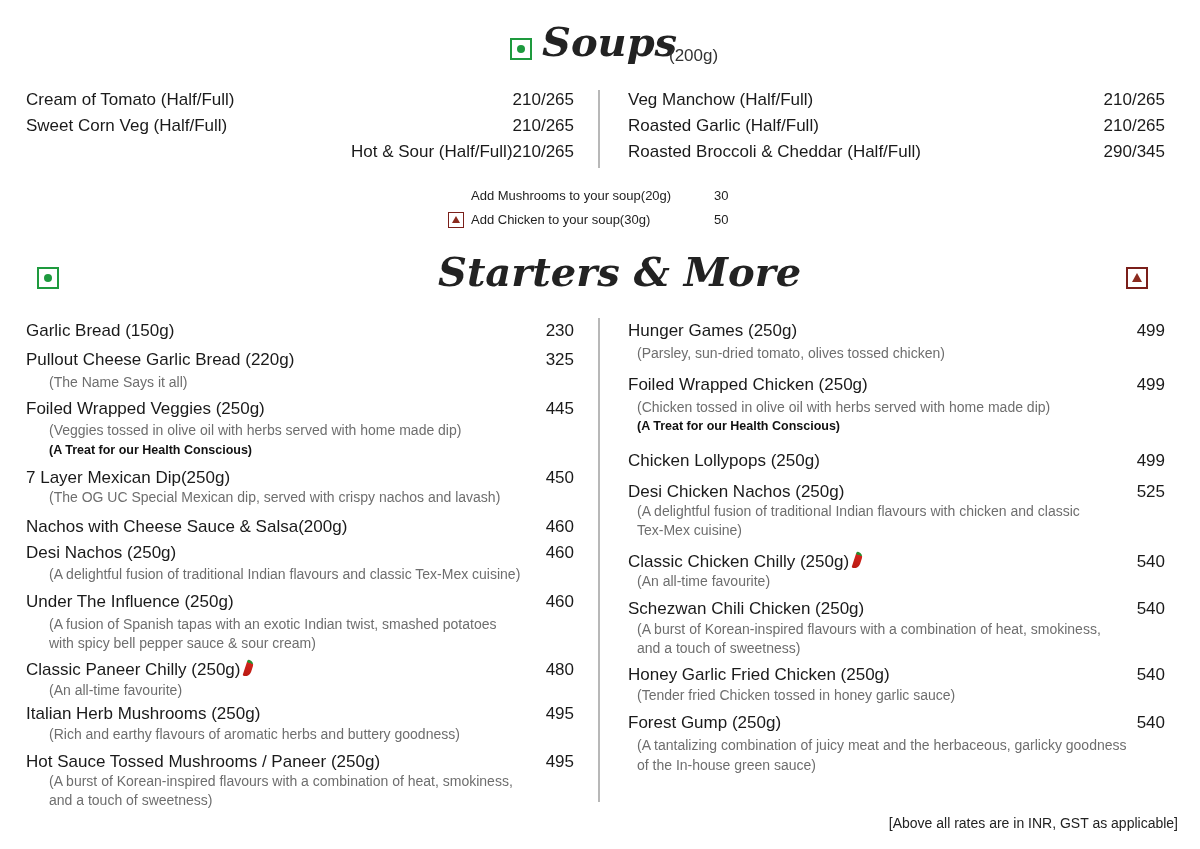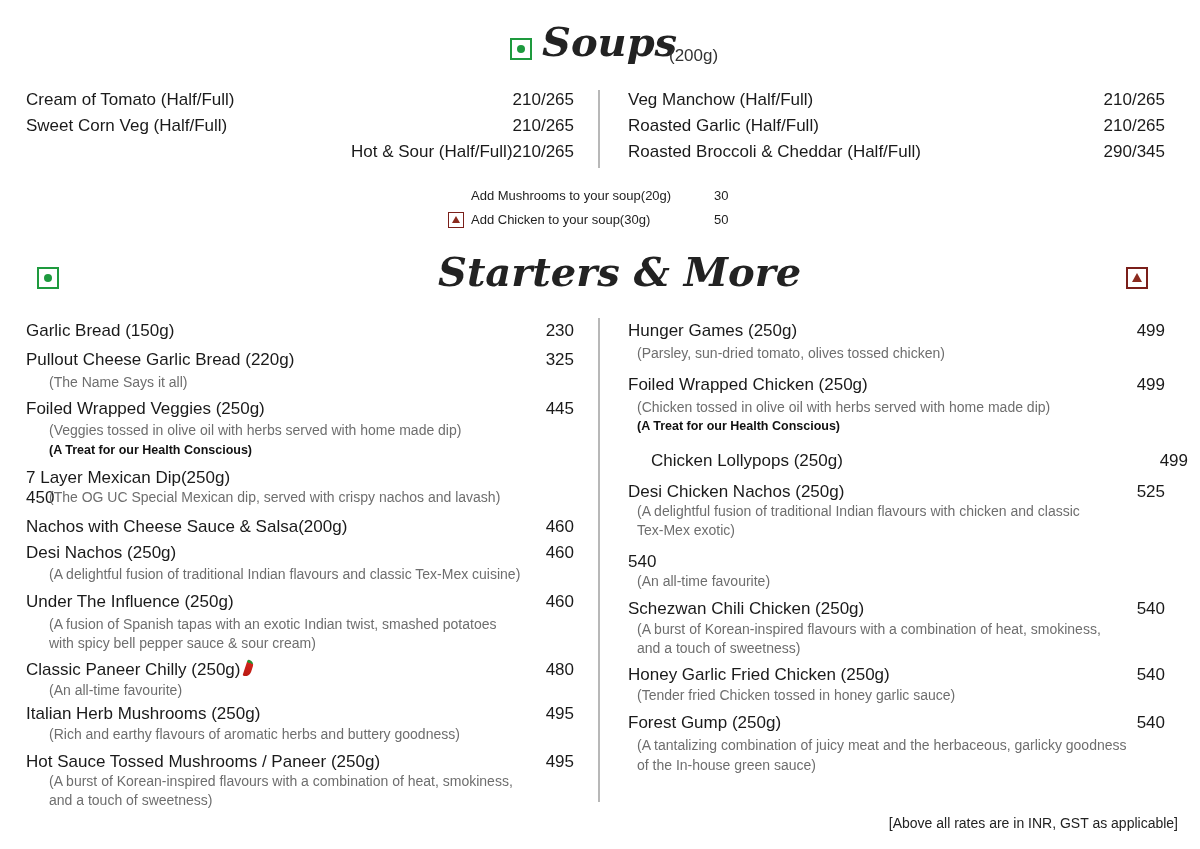"Chicken Lollypops (250g)" div.row { margin-left: 23px -> none }
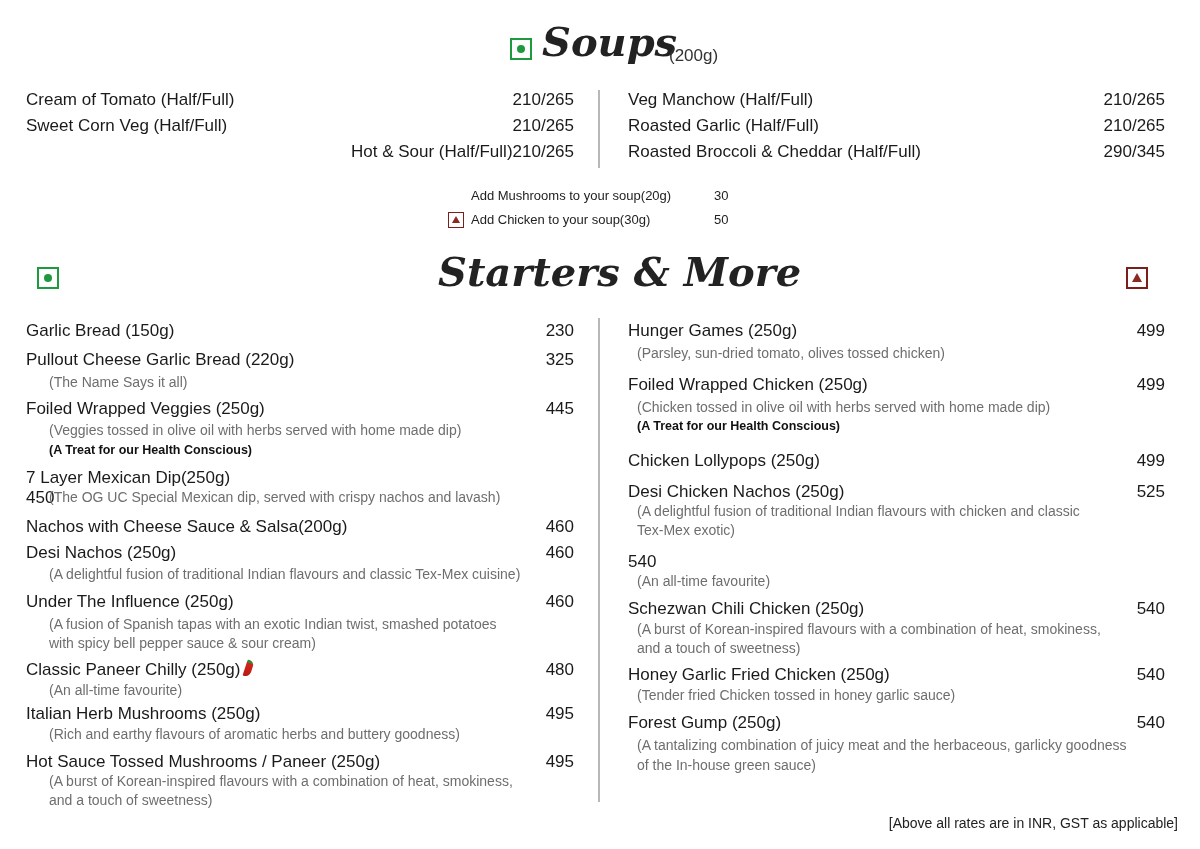"7 Layer Mexican Dip(250g)" div.row { flex-direction: column -> none }
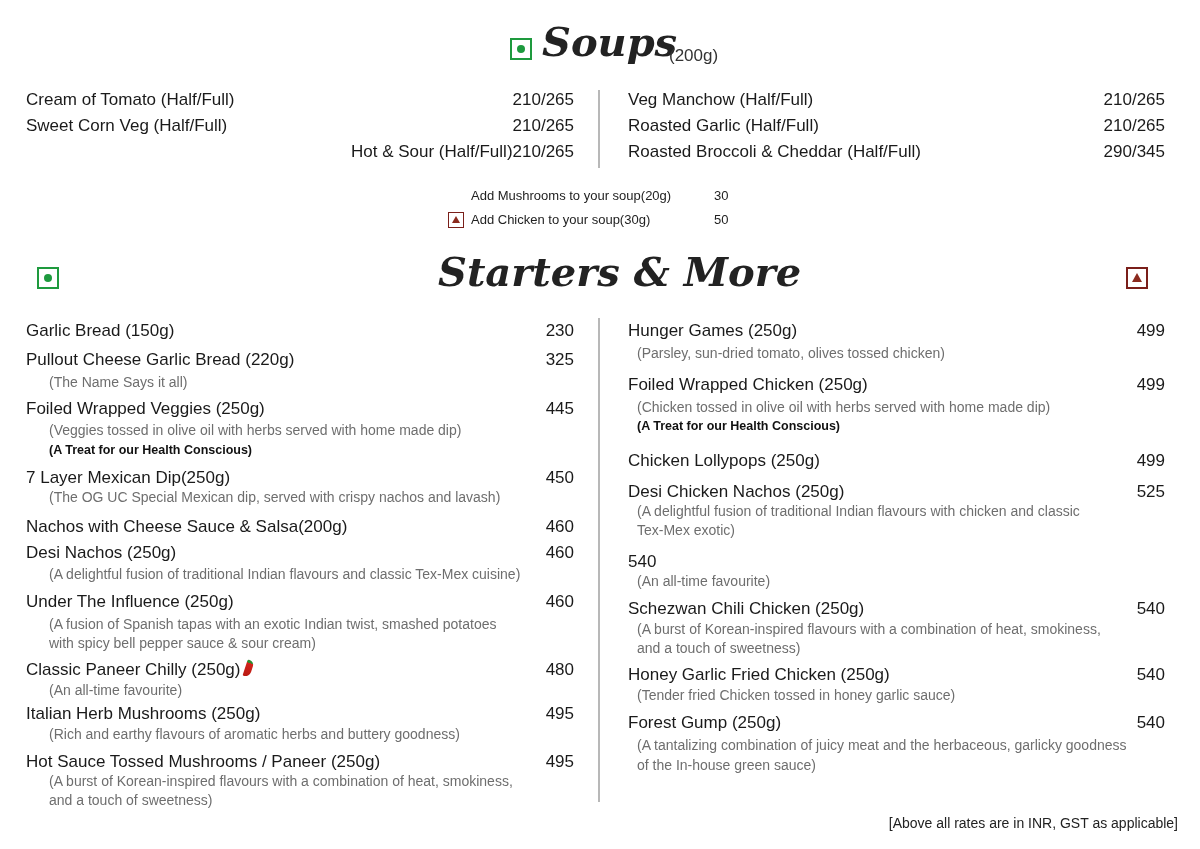"Tex-Mex exotic)" div.desc { text: exotic -> cuisine }
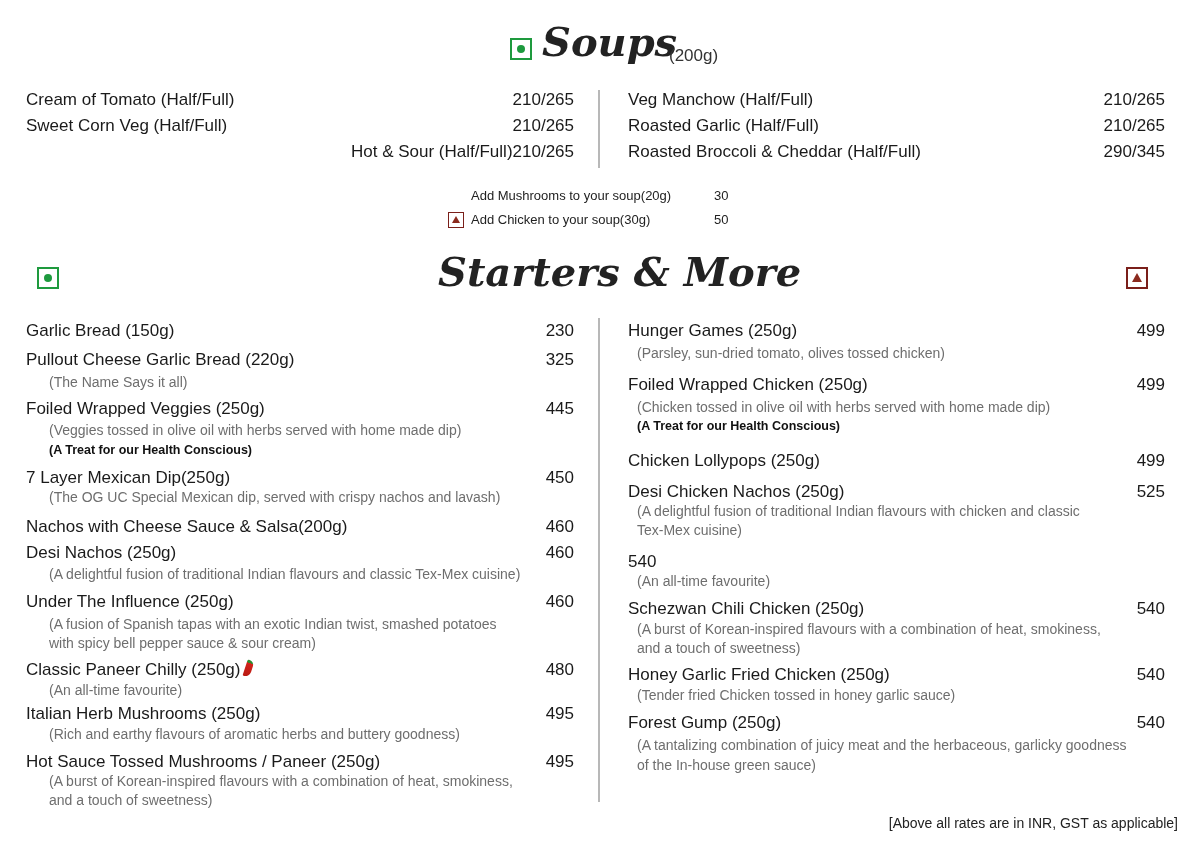"Classic Chicken Chilly (250g)" span.name { html: none -> <span><span>Classic Chicken Chilly (250g)</span><span></span></span> }
